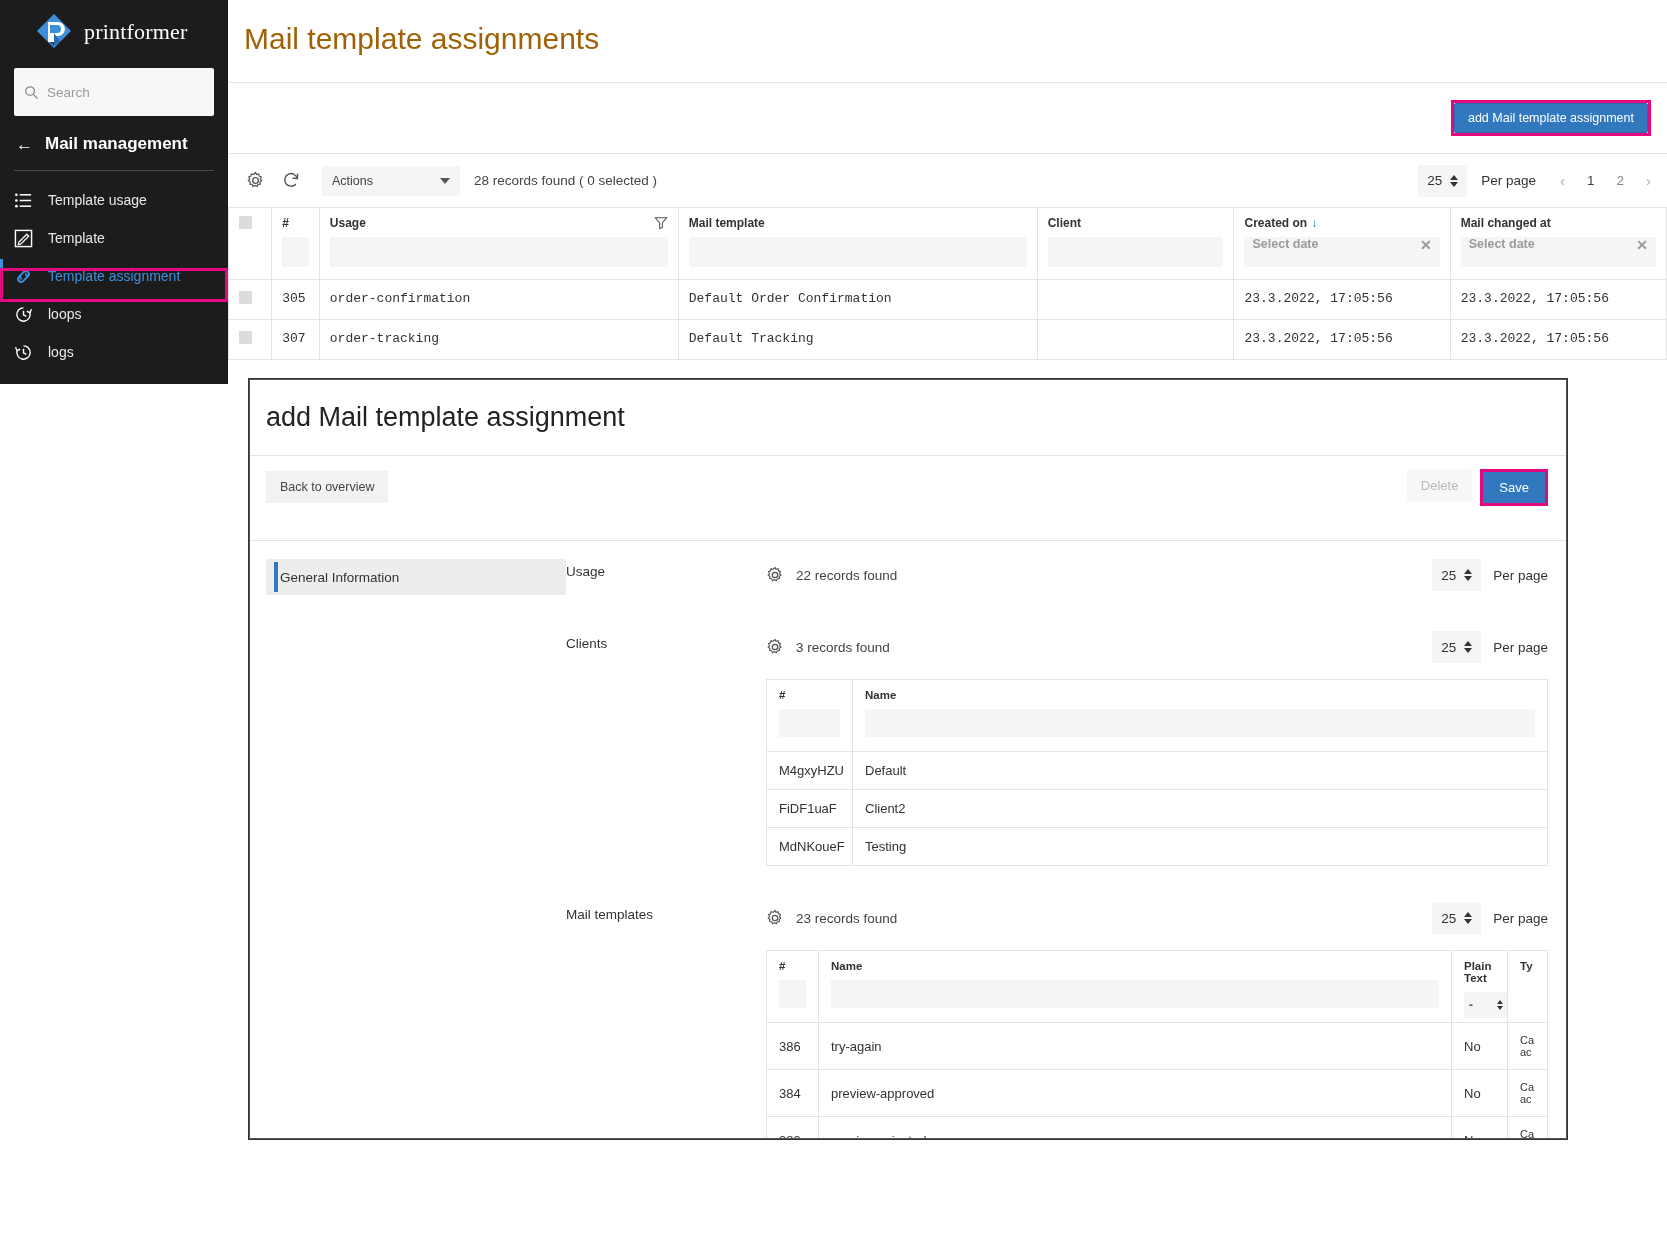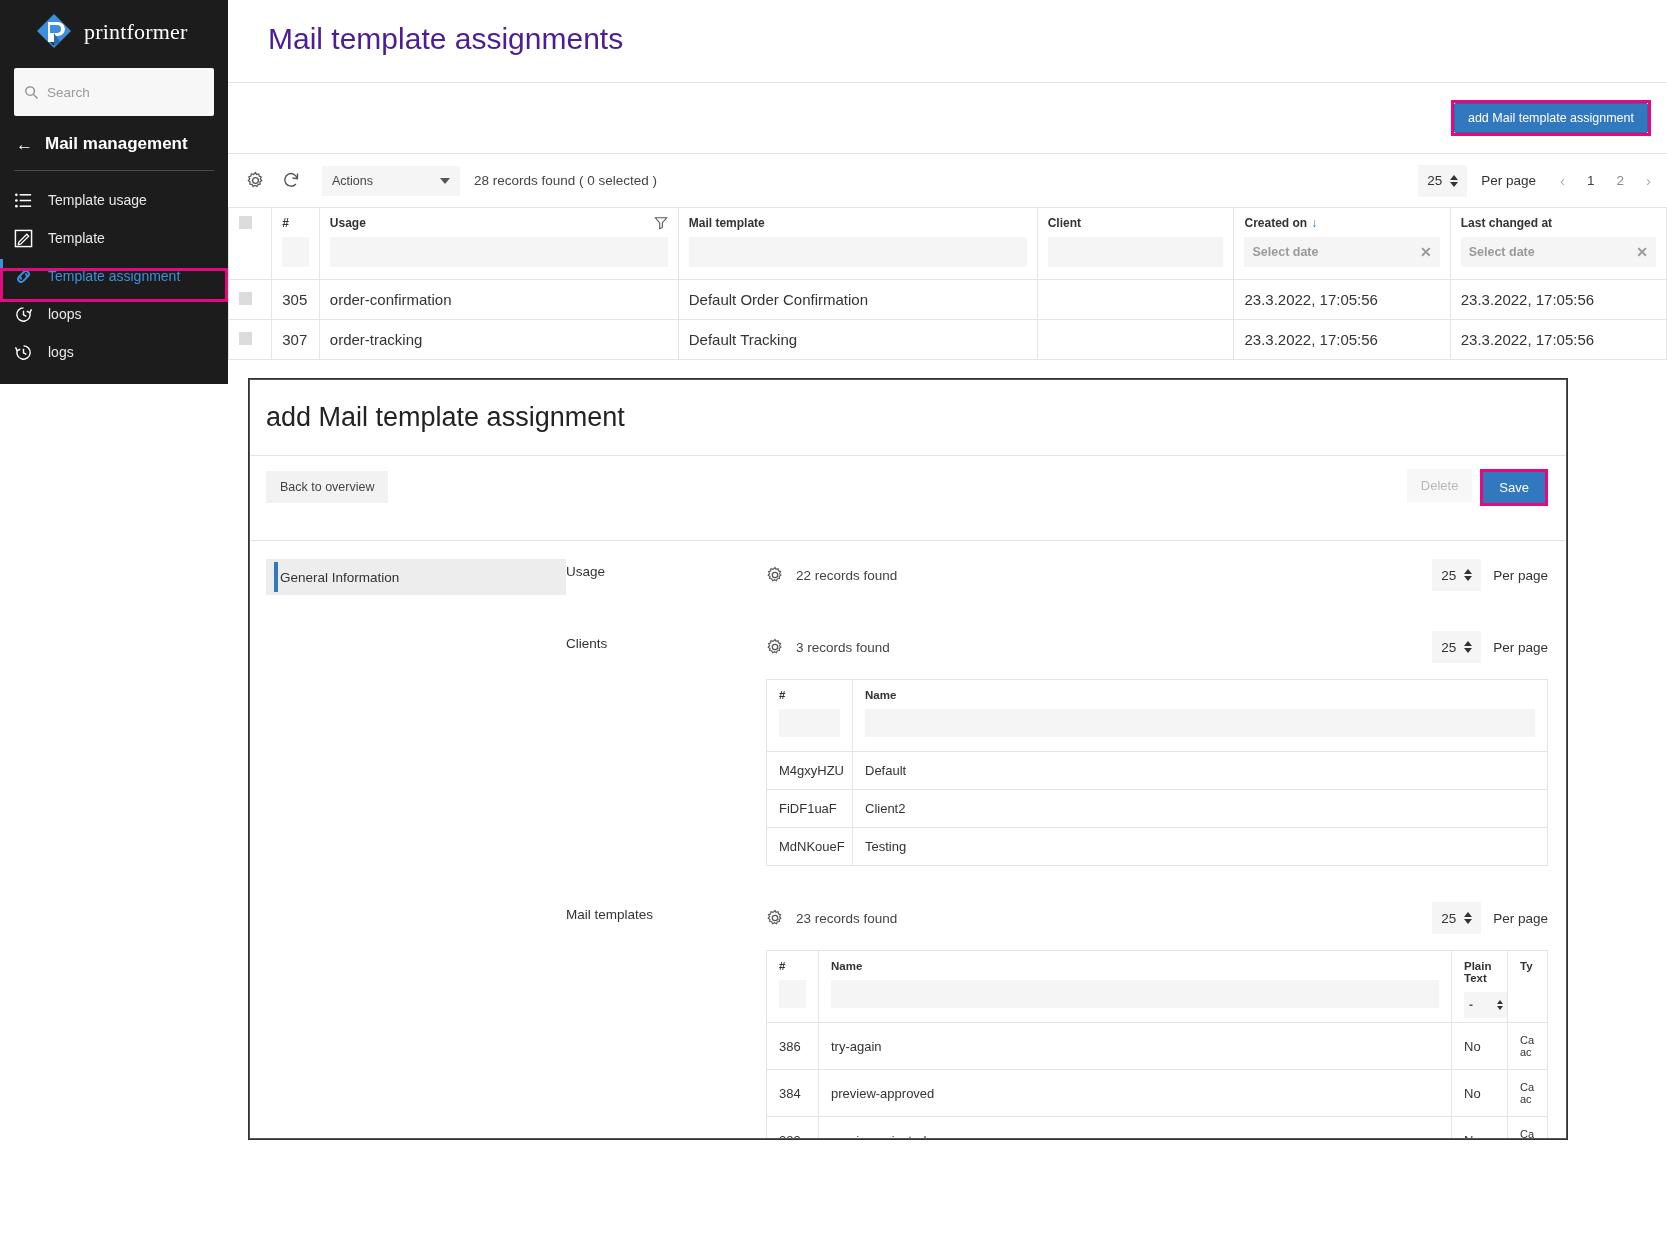"Mail template assignments" .page-title { color: #4c1d95 -> #a16207; margin-left: 24px -> none }
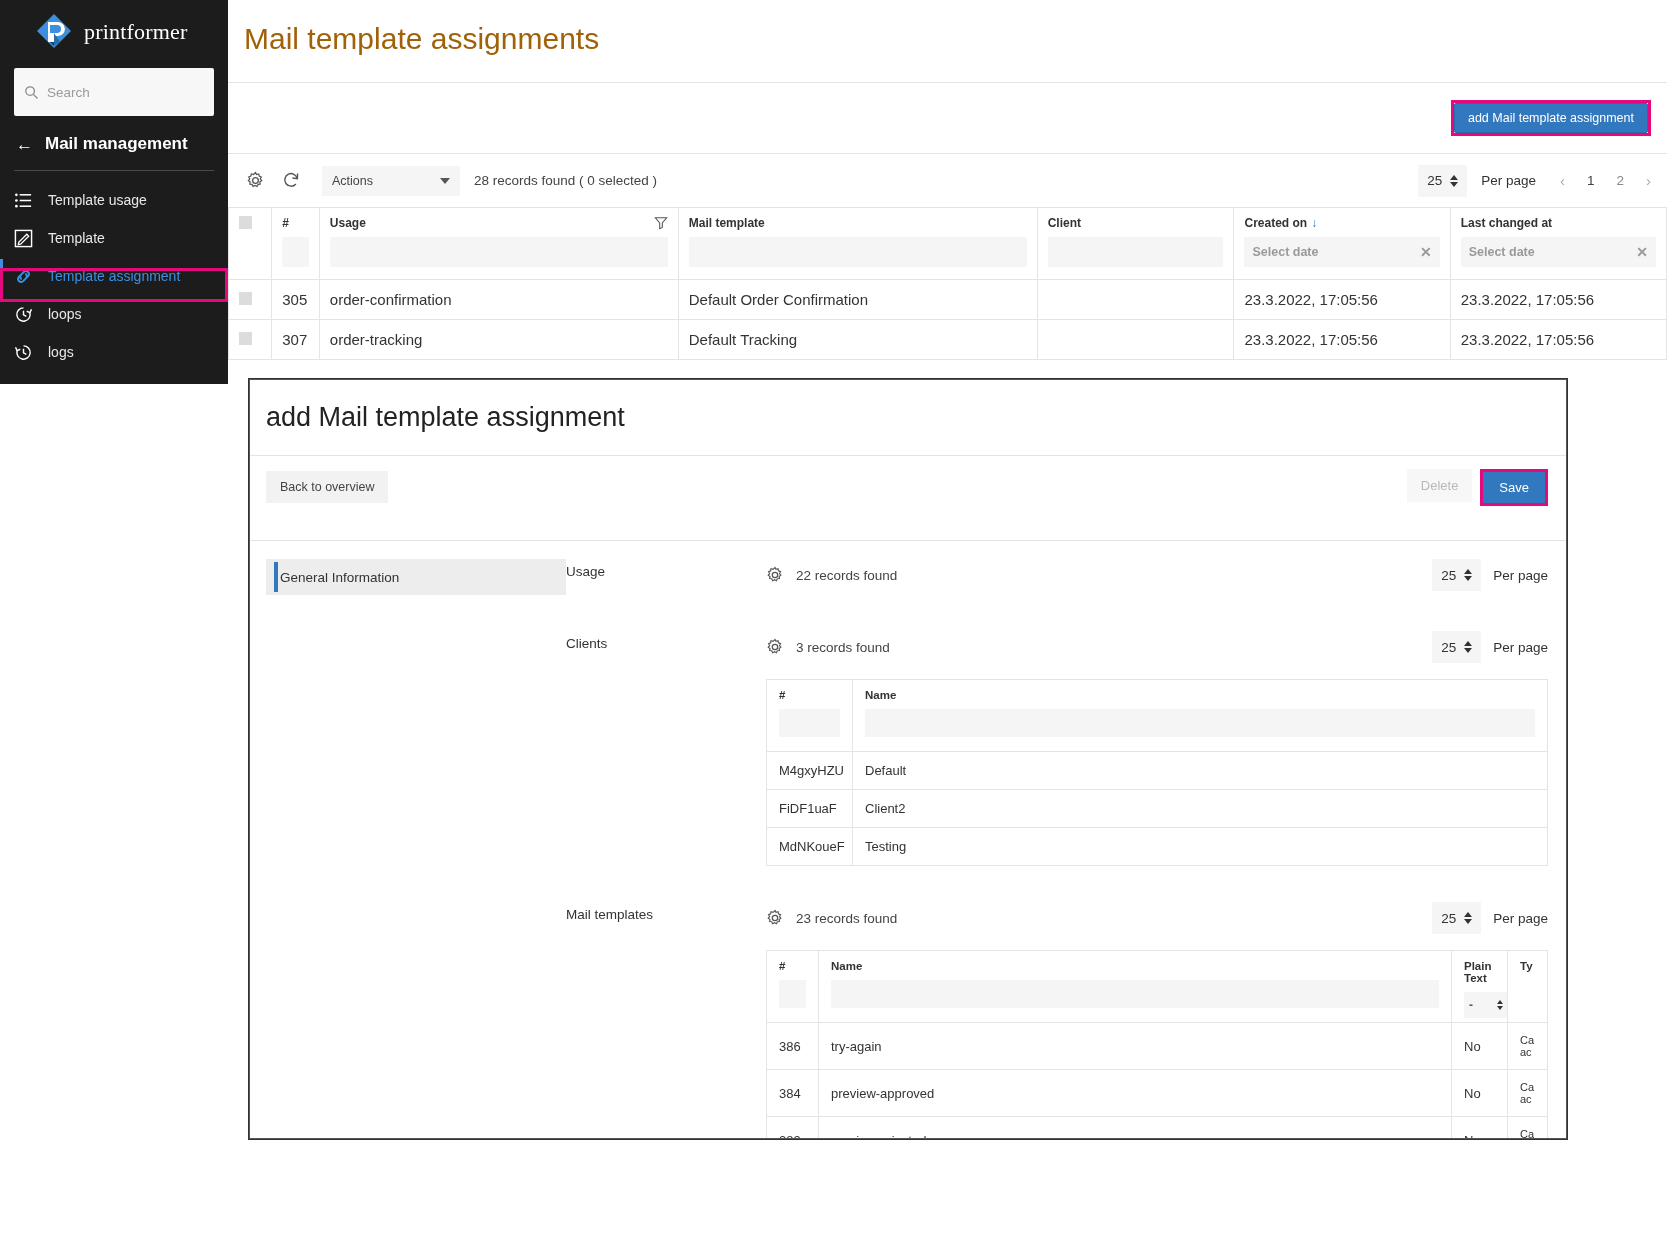"Last changed at" div { text: Last -> Mail }
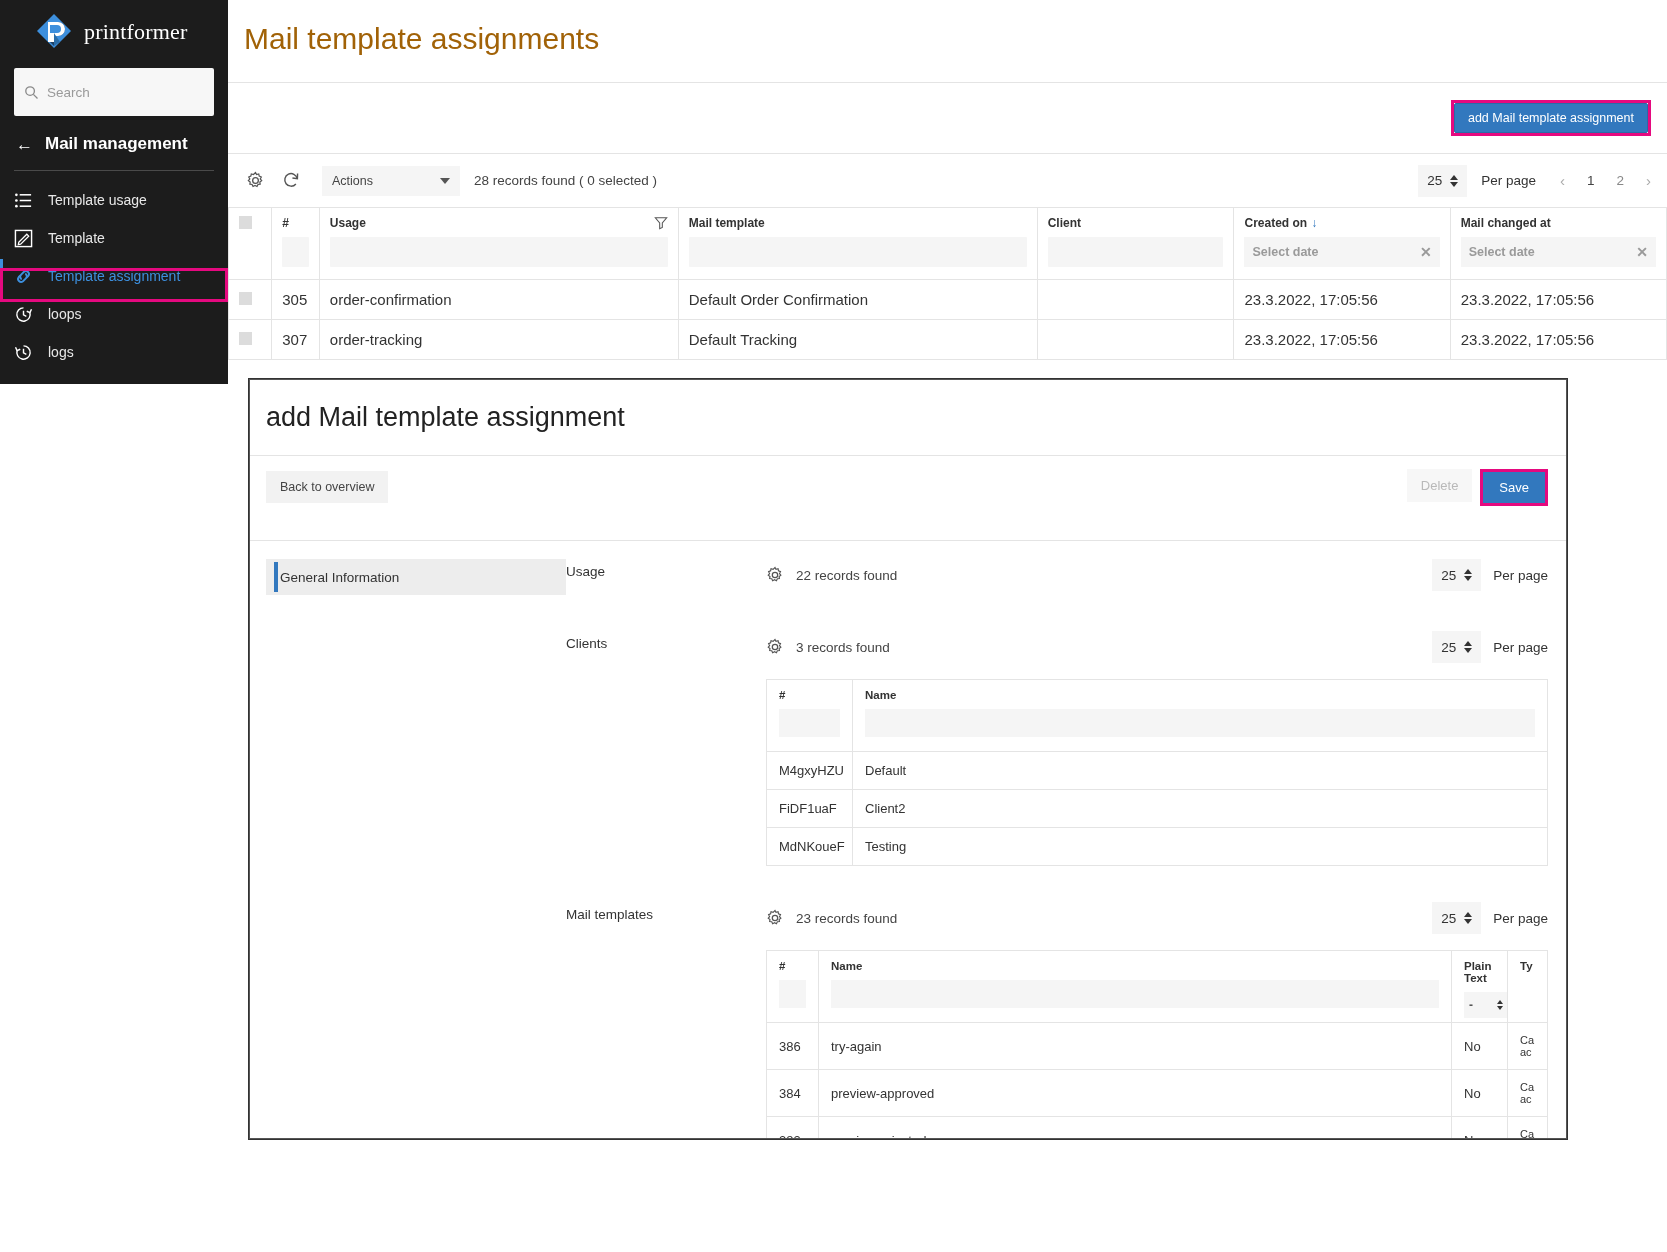"Select date" .date-filter { align-items: center -> none }
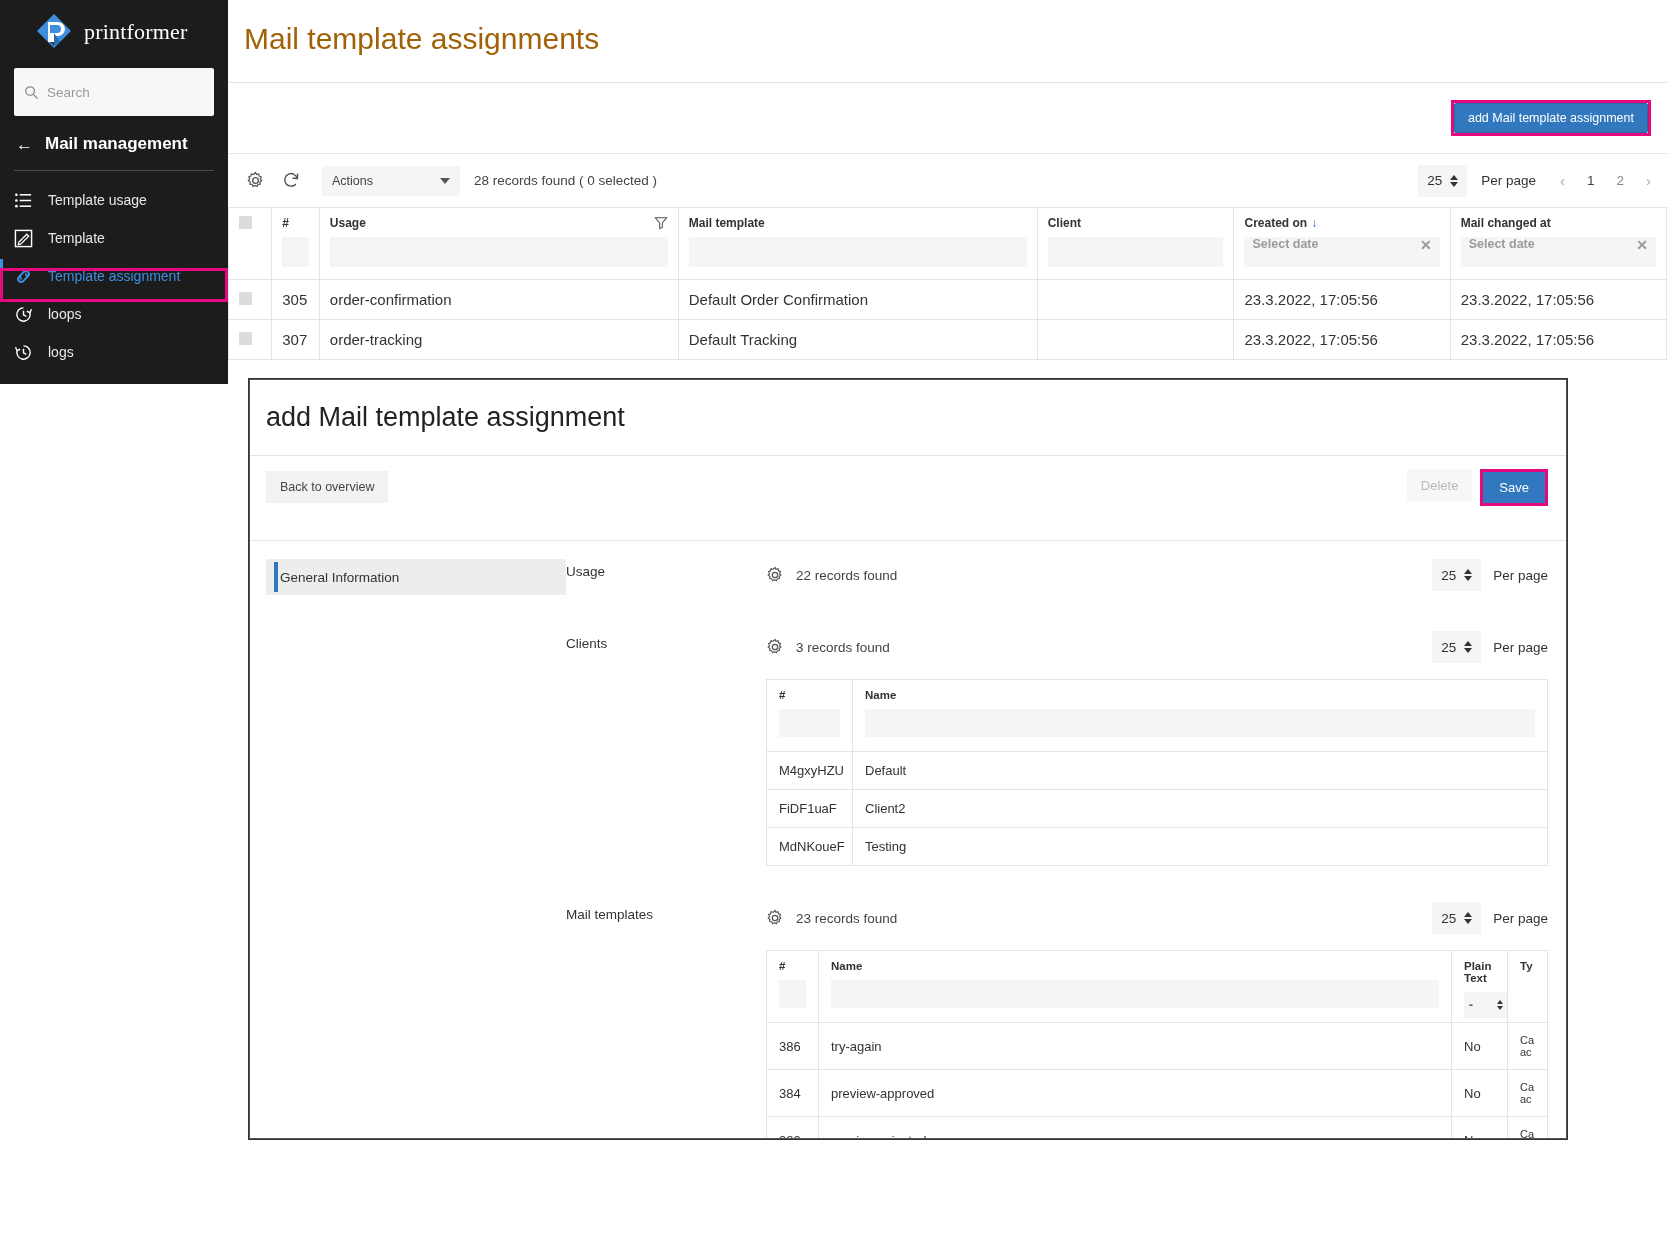"305" .tbl td { font-family: none -> Liberation Mono, monospace; font-size: 15px -> 13px }
